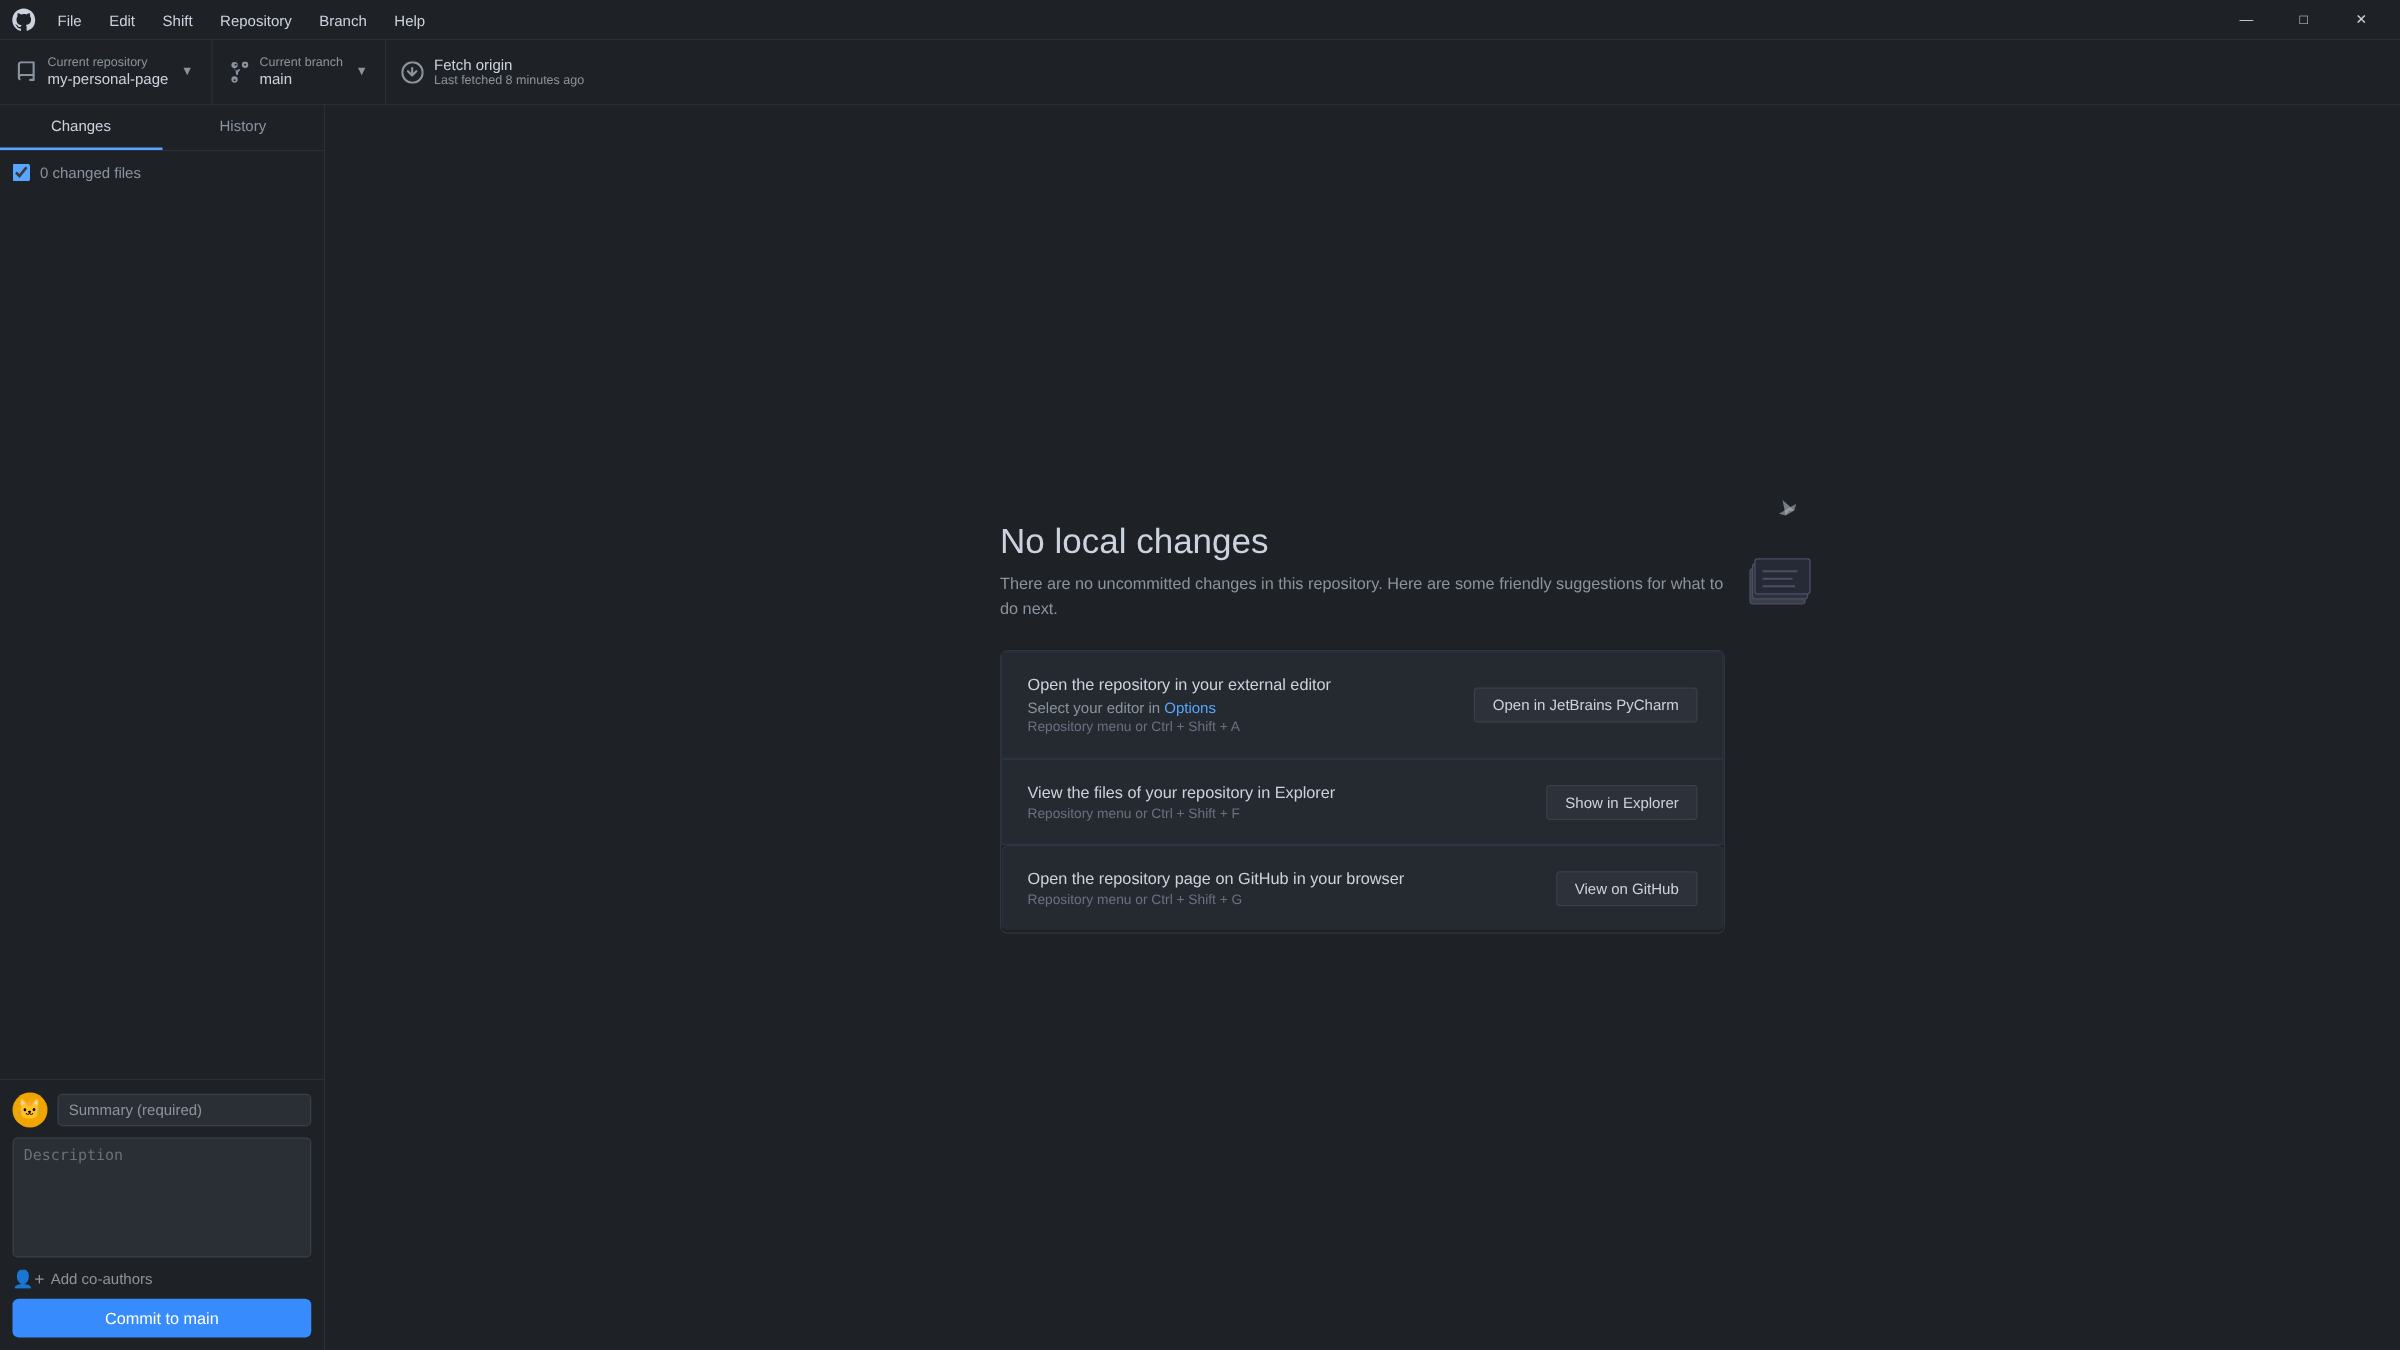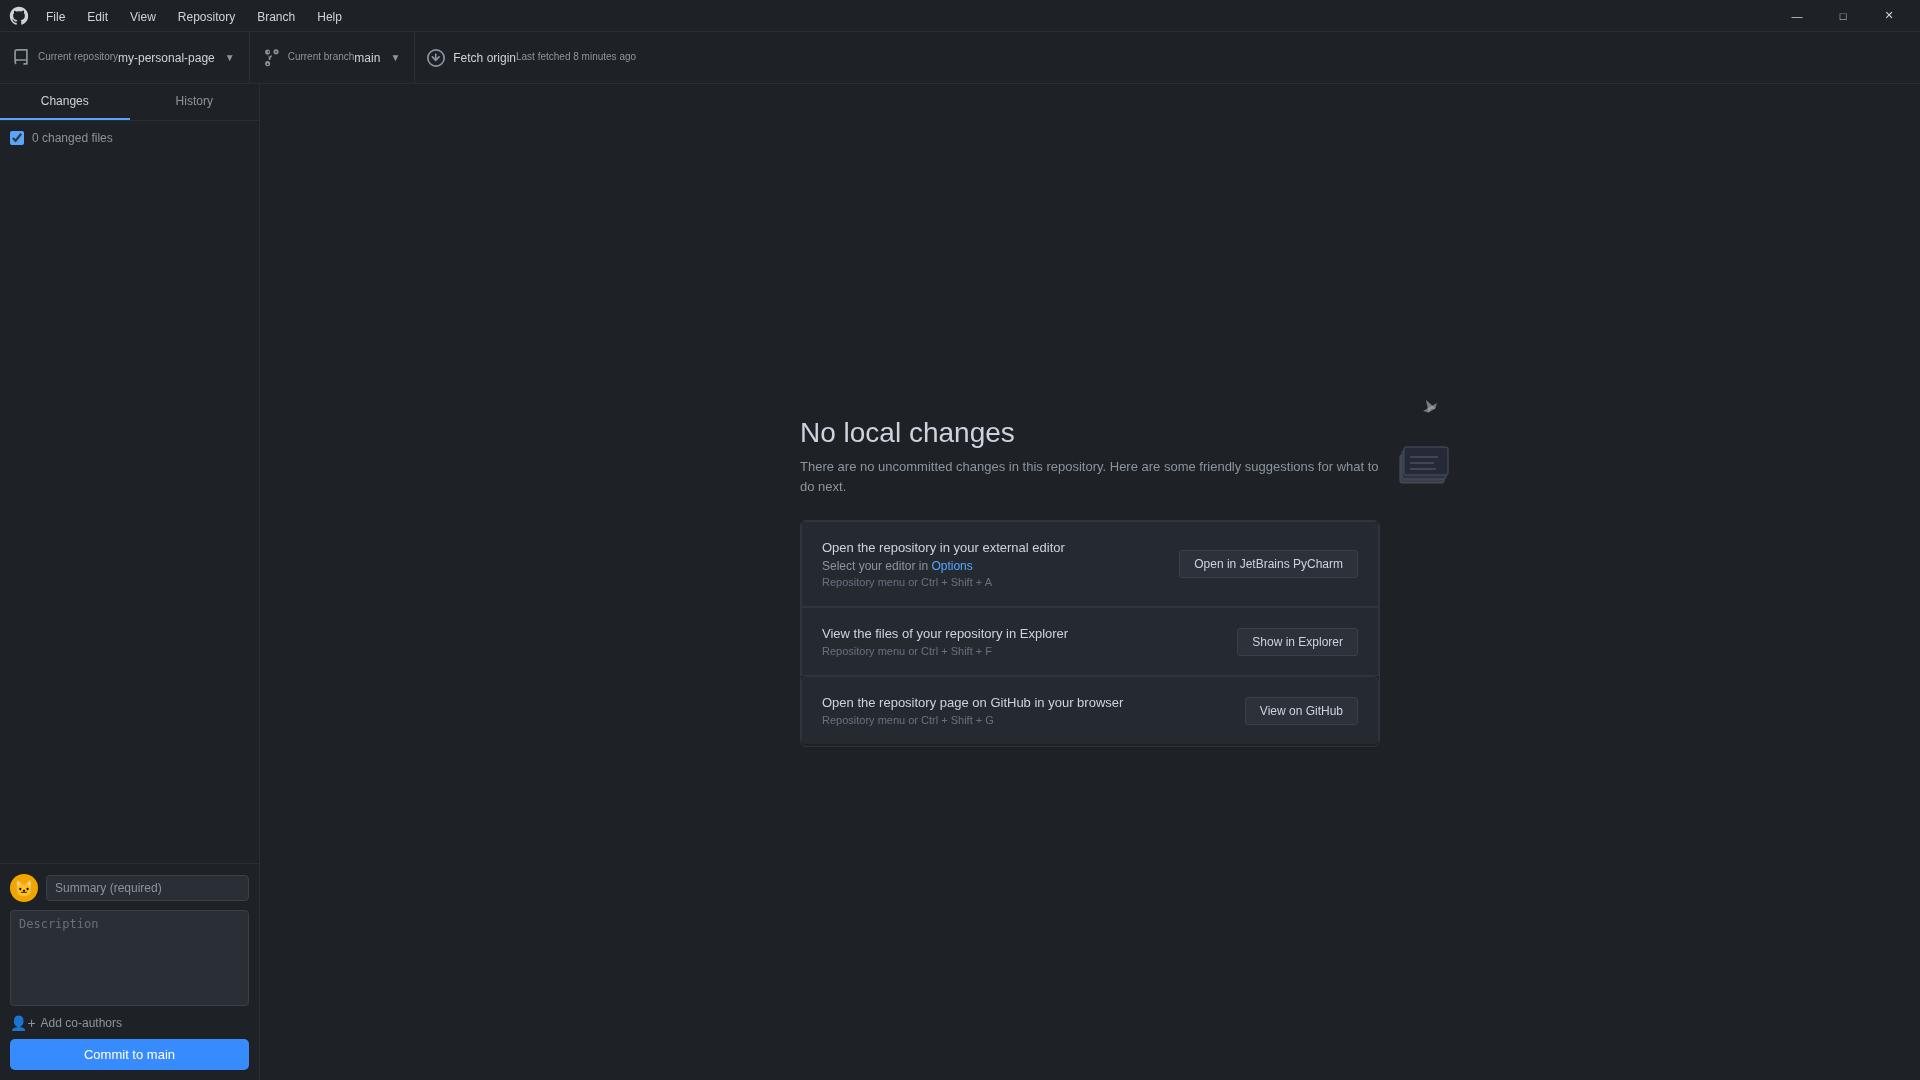"View" div.titlebar-menu-item { text: View -> Shift }
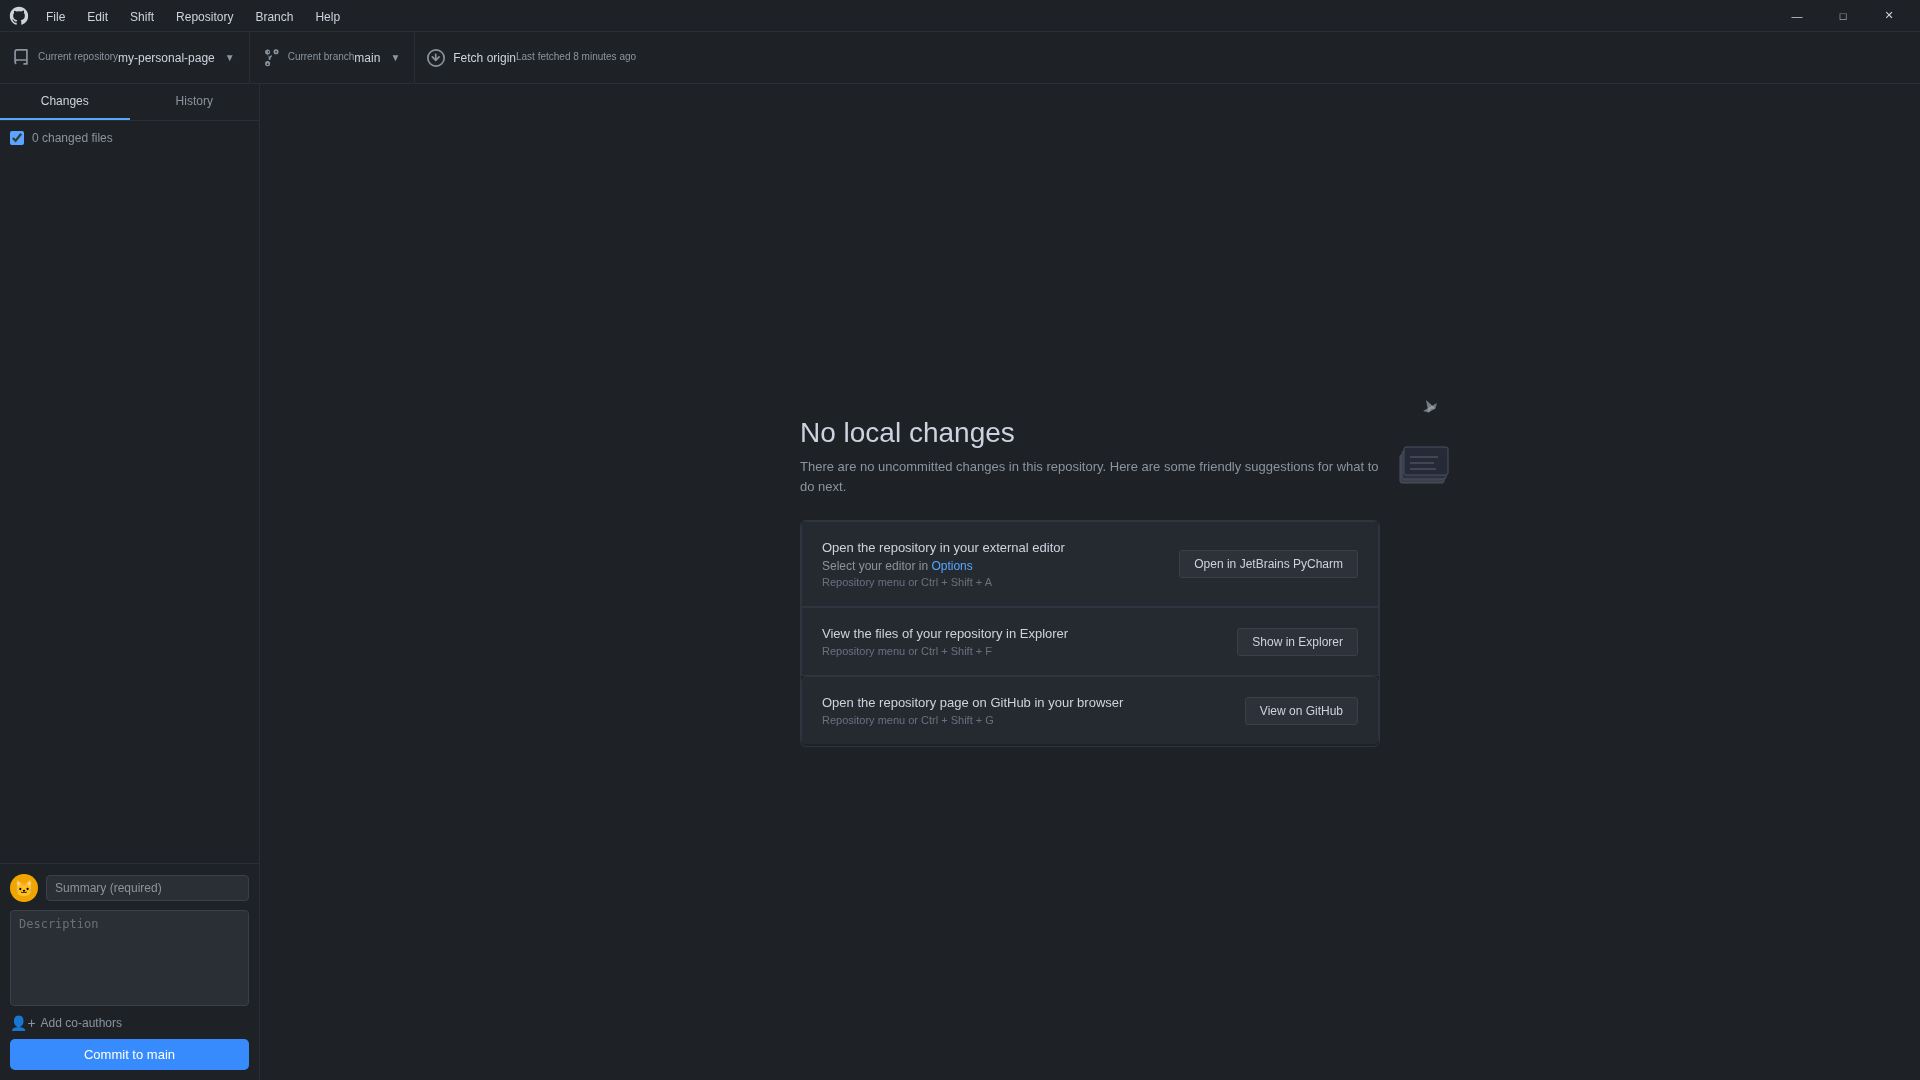"Current repository" .toolbar-label { flex-direction: row -> column }
